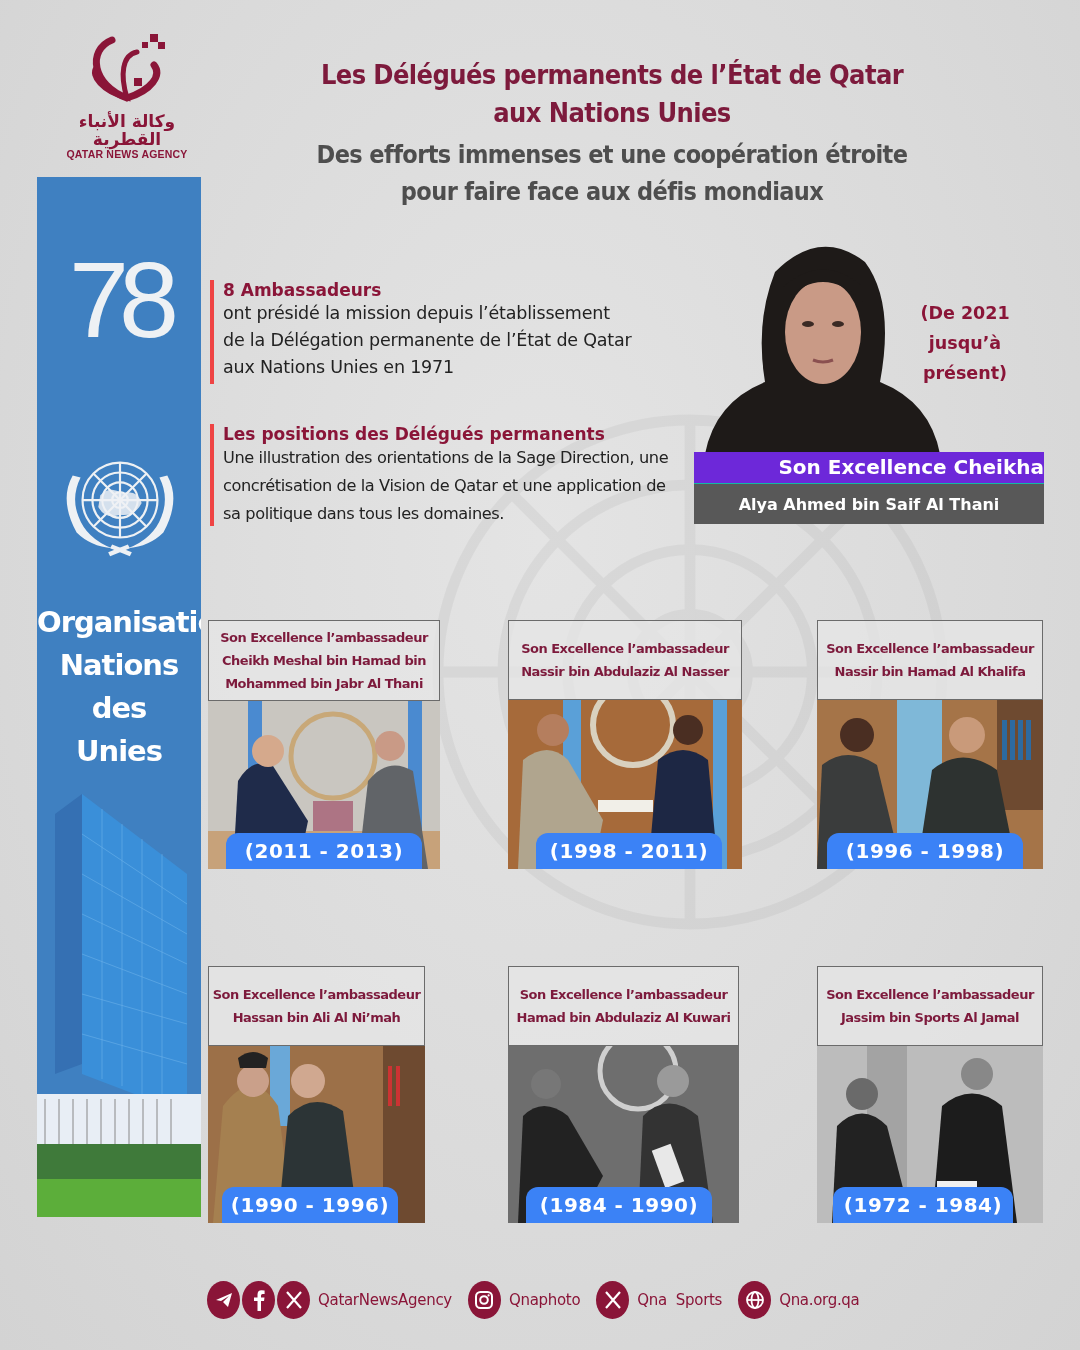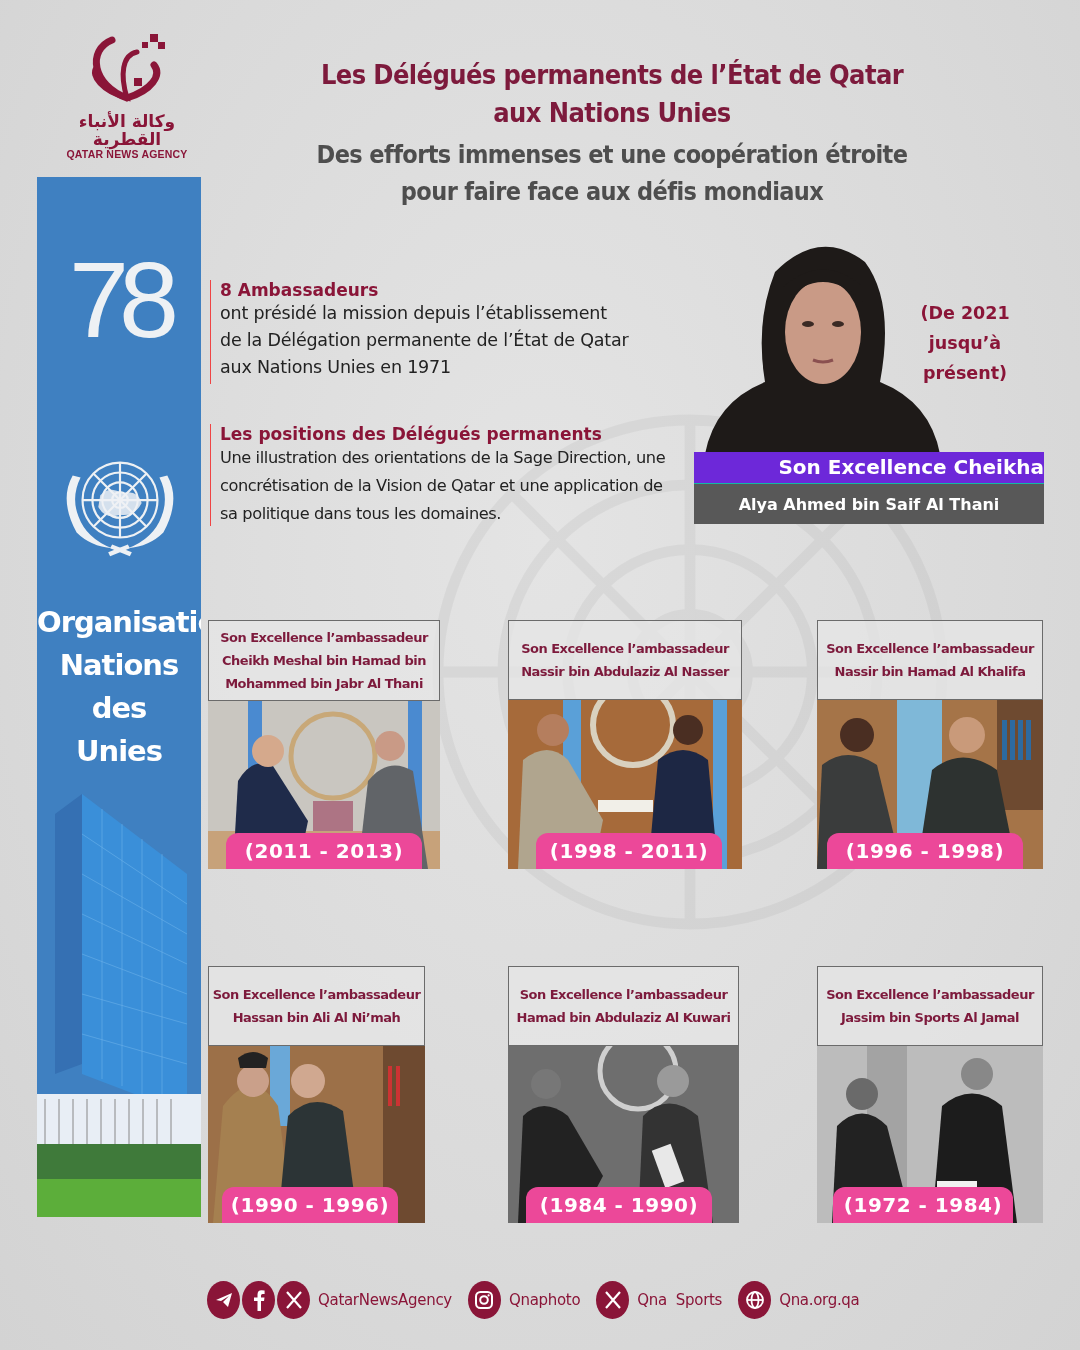"8 Ambassadeurs" .blk { border-left: 1px solid #ef4444 -> 4px solid #ef4444 }
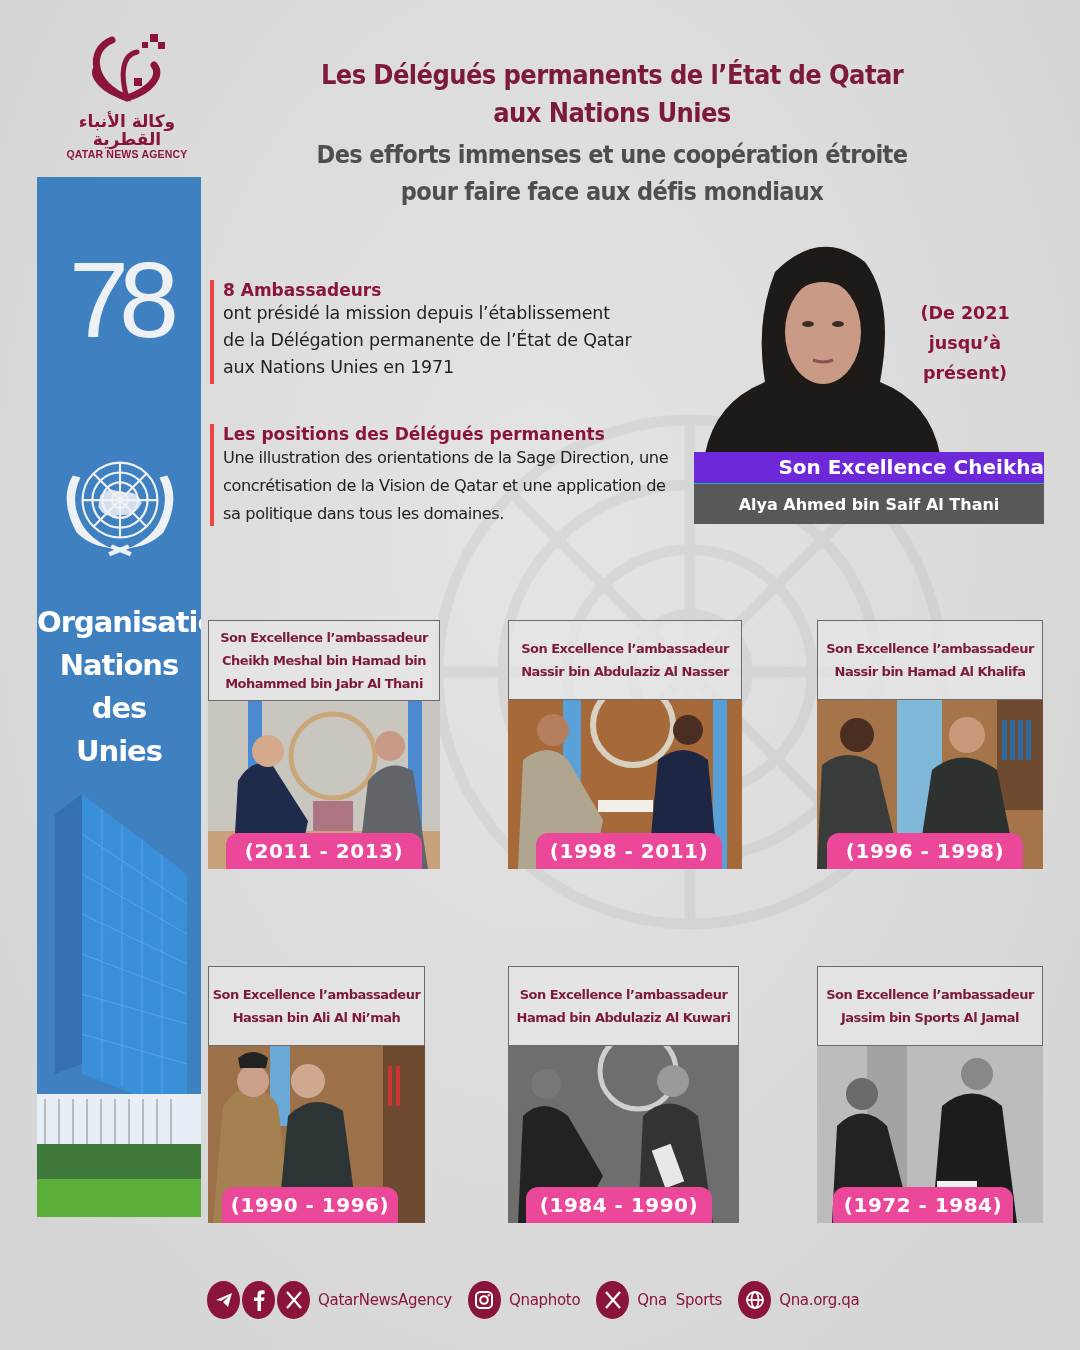"(2011 - 2013)" .period { background: #ec4899 -> #3b82f6 }
